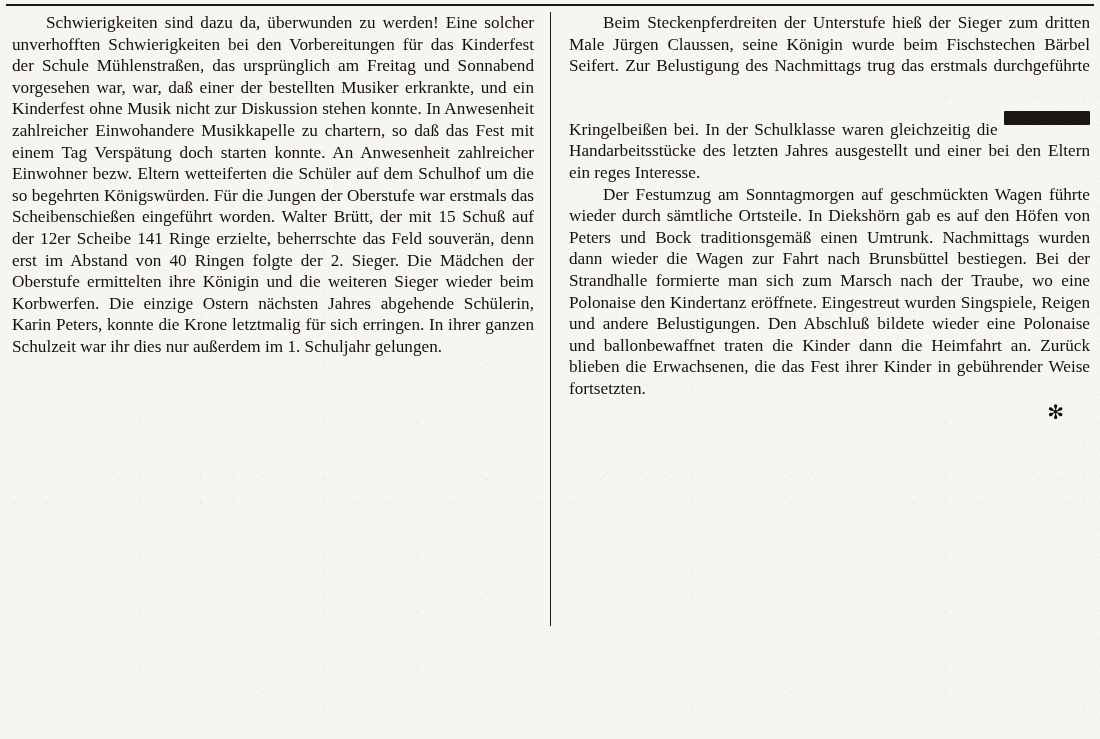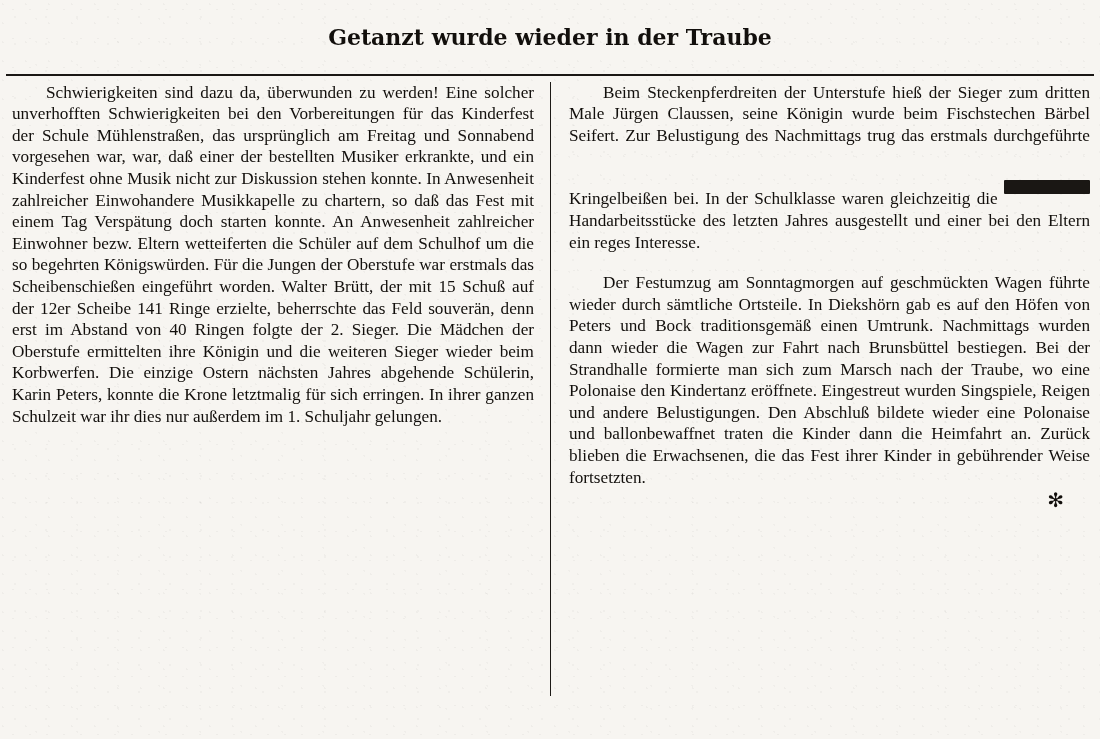"Getanzt wurde wieder in der" h2.subhead { html: <h2>Getanzt wurde wieder in der Traube</h2> -> none }
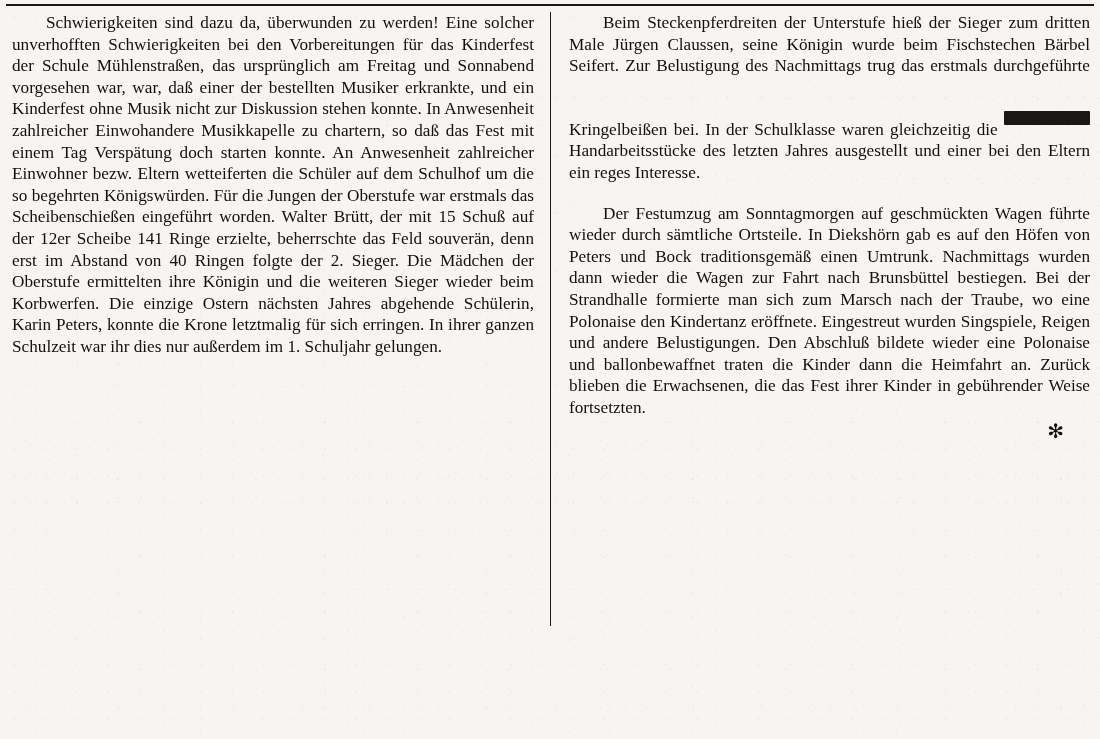"Der Festumzug am Sonntagmorgen auf" .col p + p { margin-top: 19px -> 0 }
